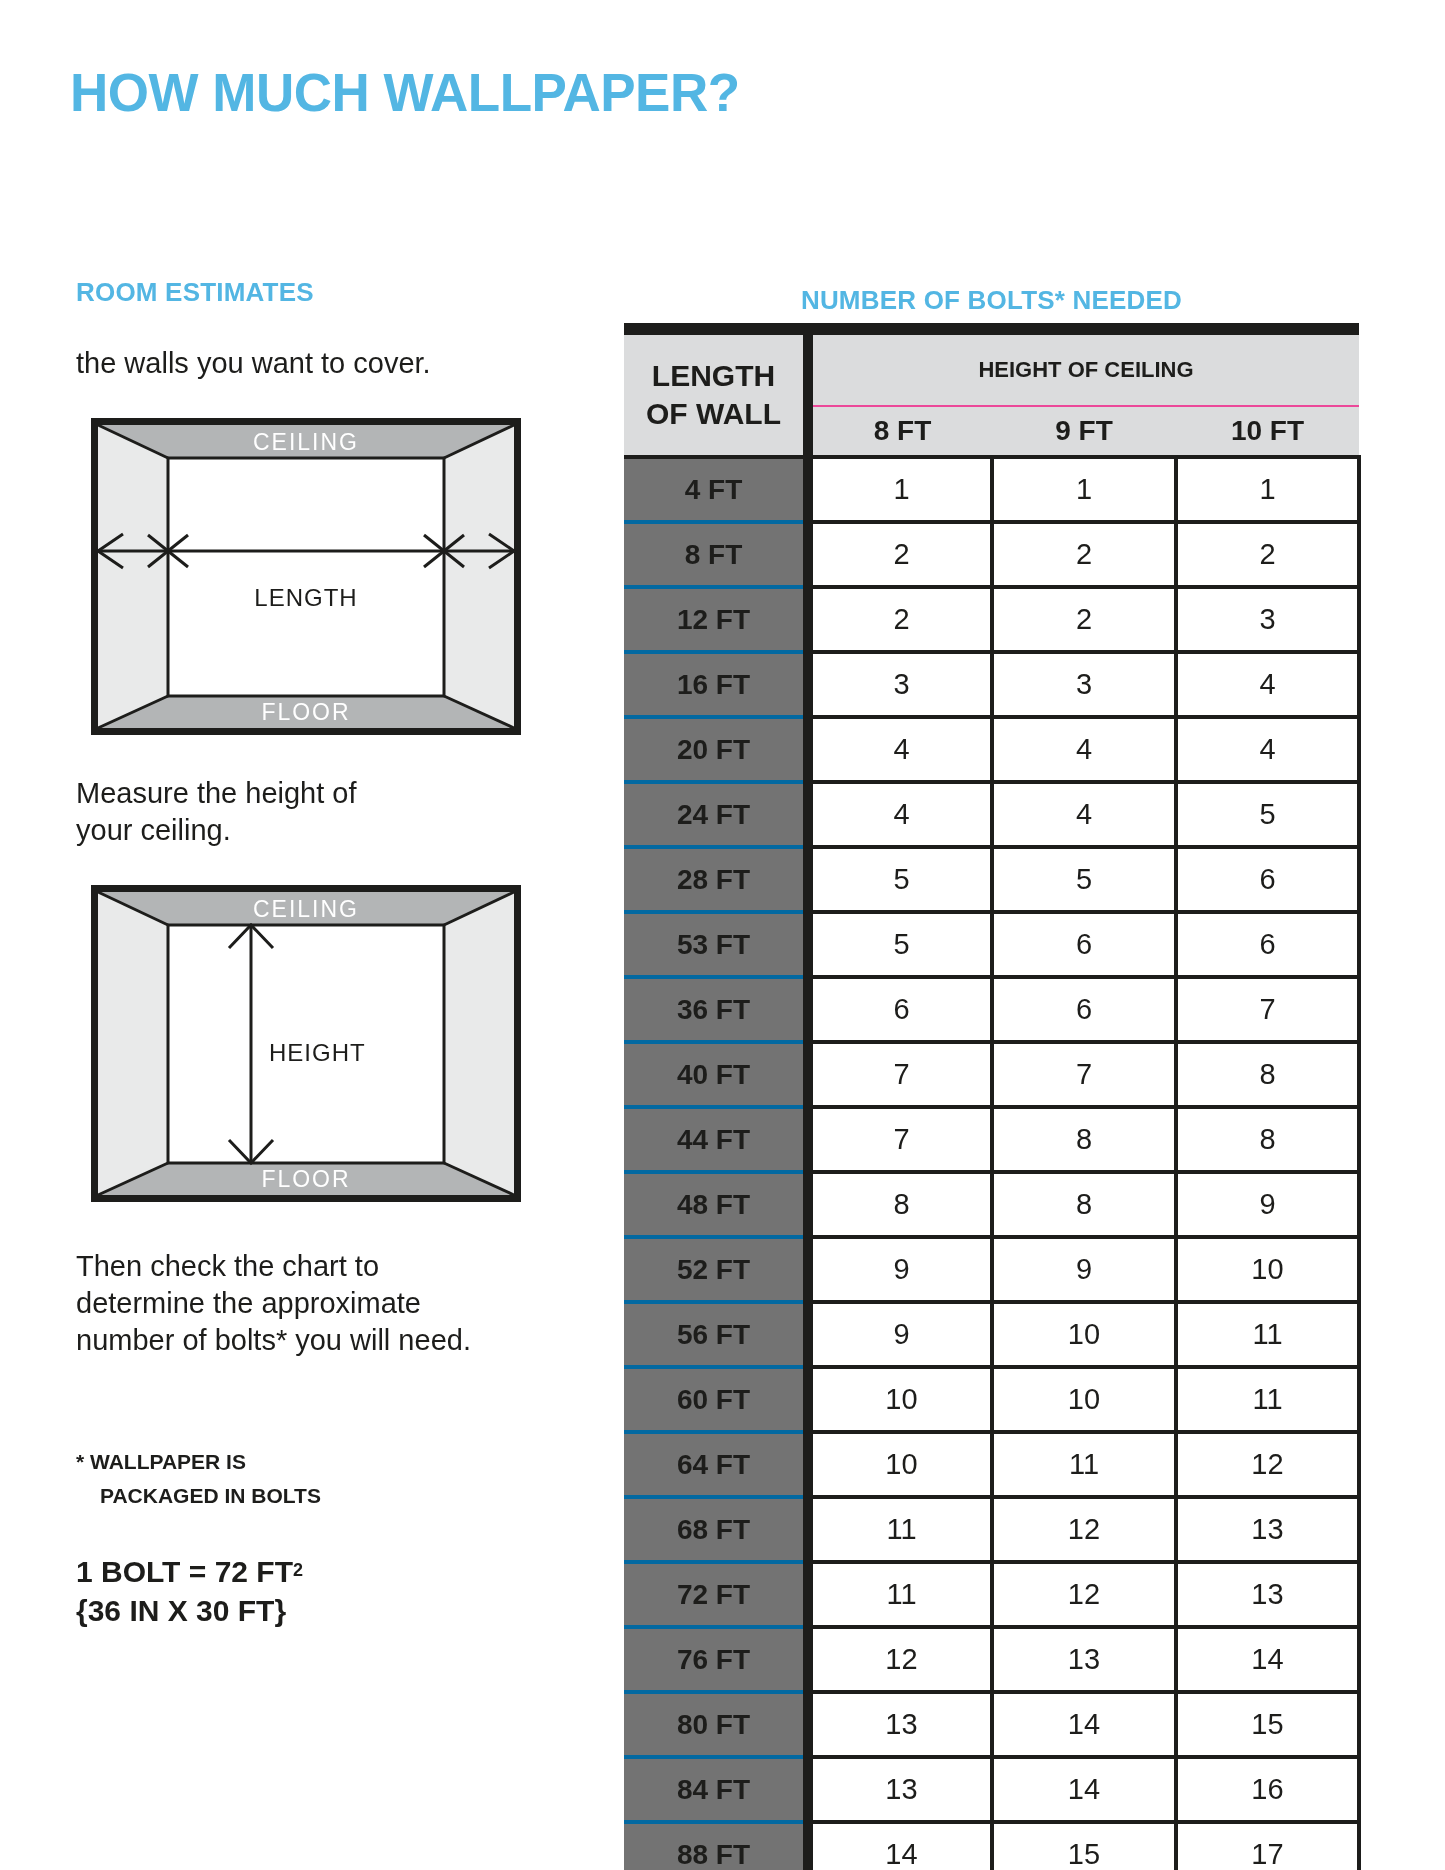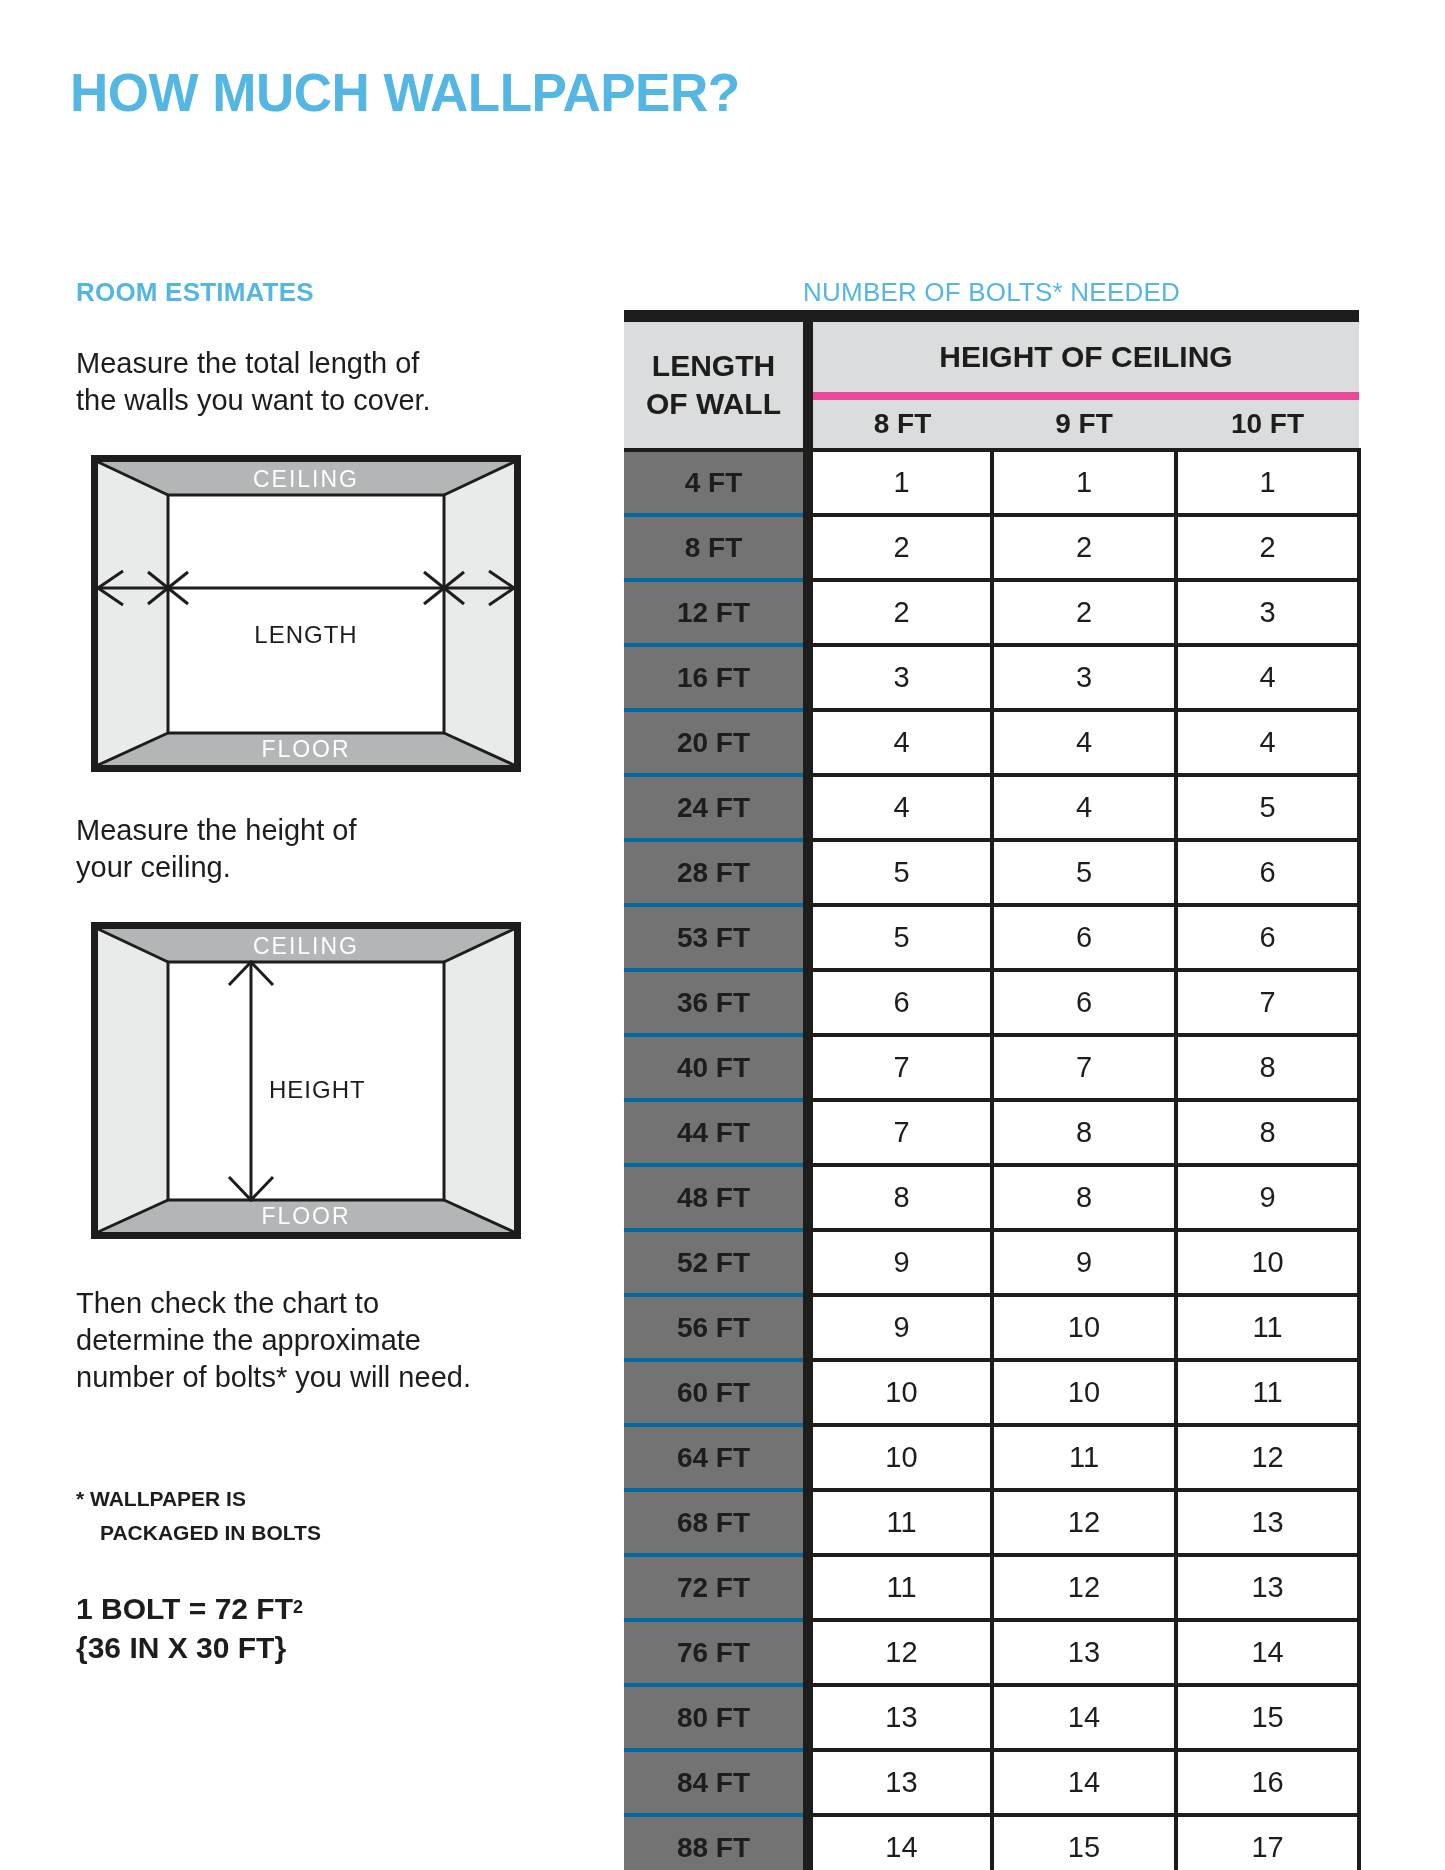"NUMBER OF BOLTS* NEEDED" .table-heading { font-weight: normal -> bold; margin: 0 -> 8px }
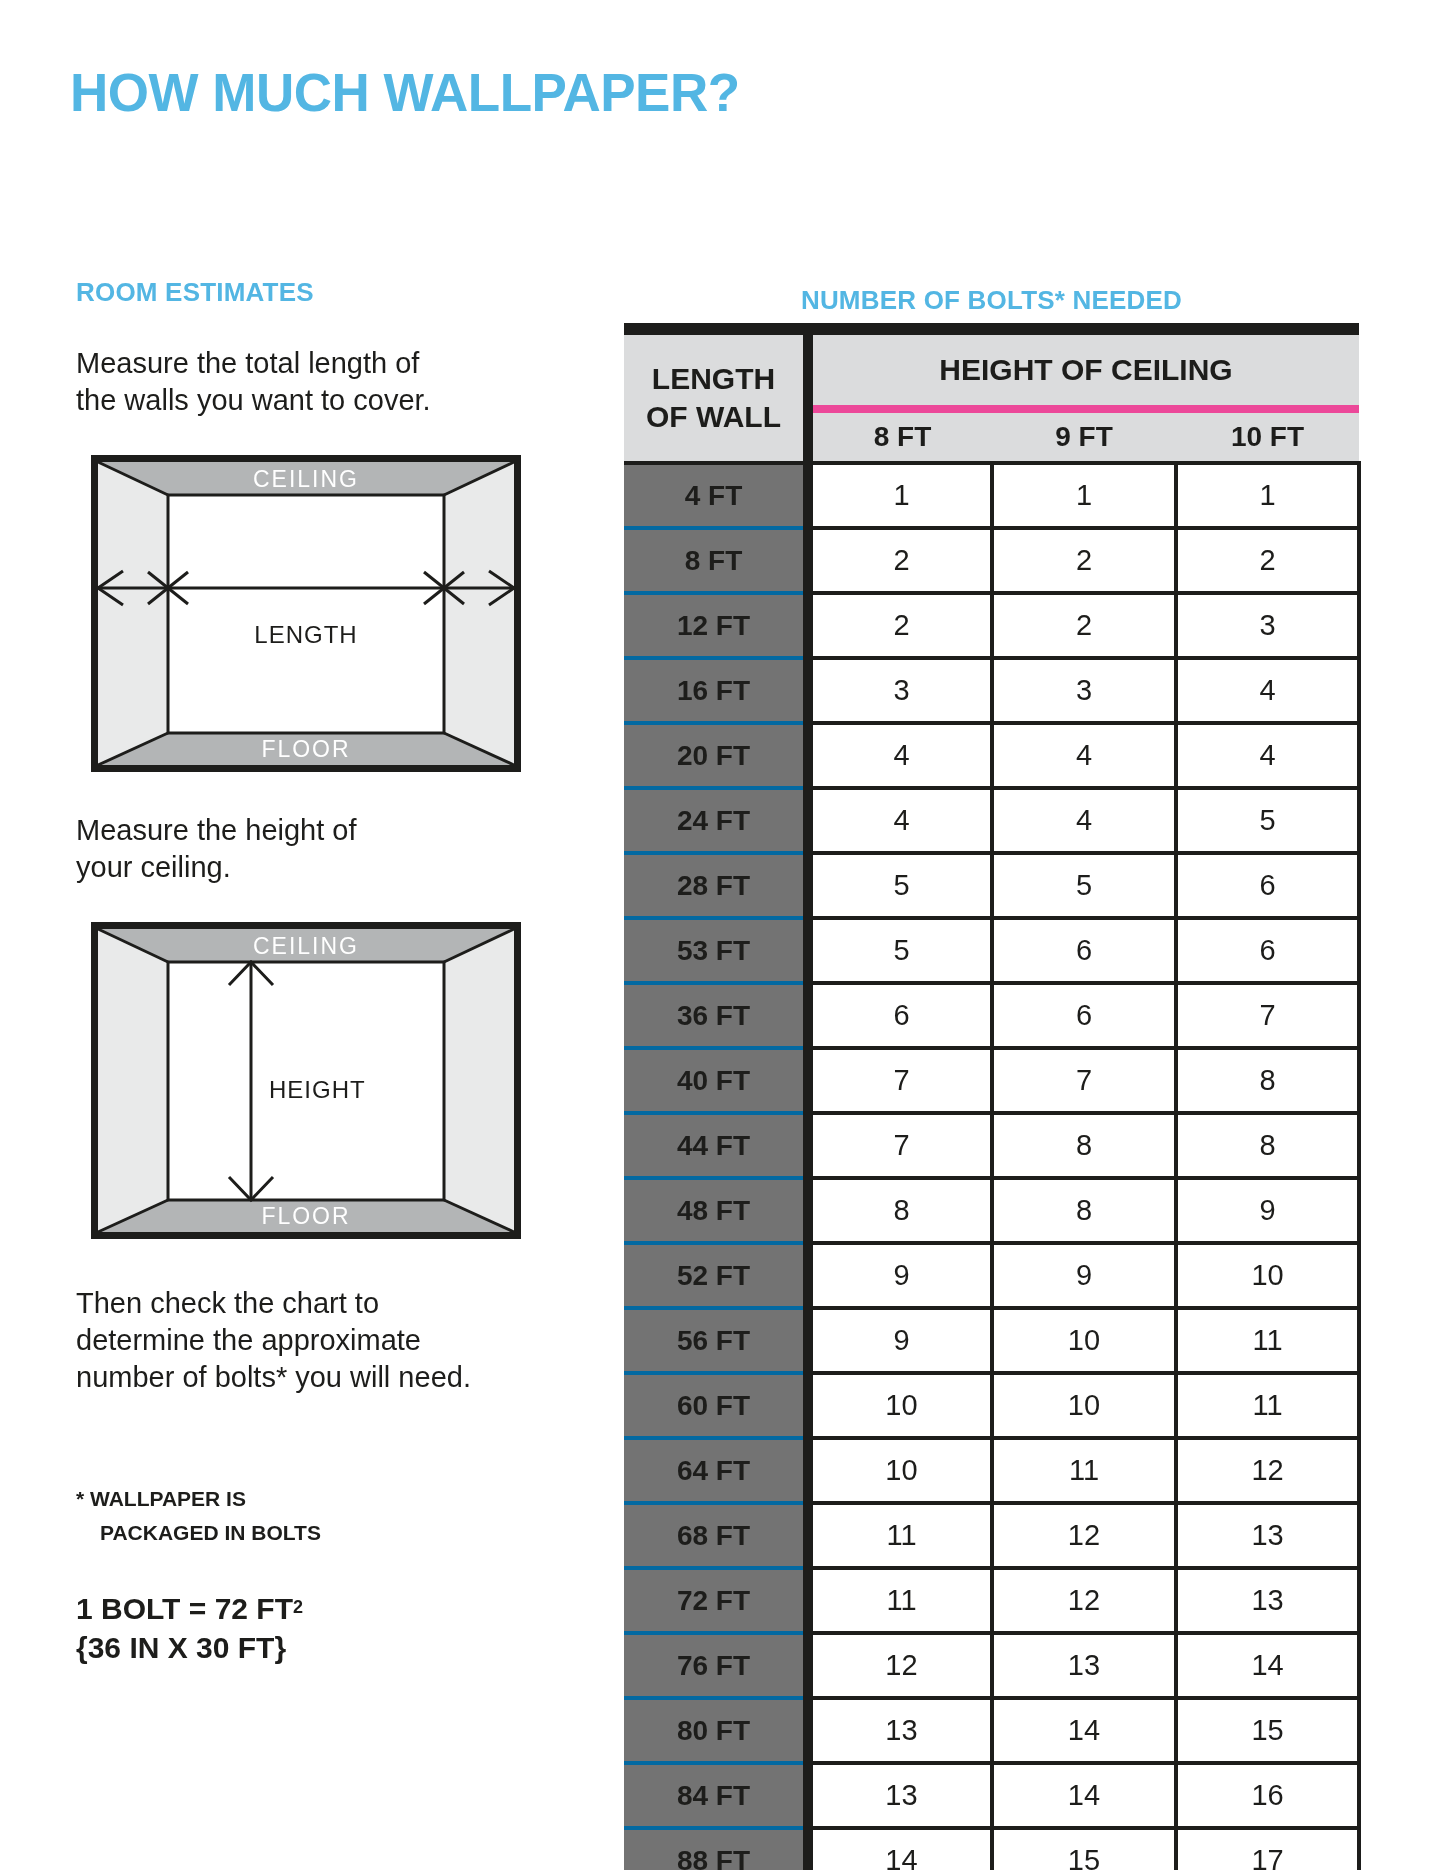"Measure the total length of" span { html: <span>Measure the total length of</span> -> none }
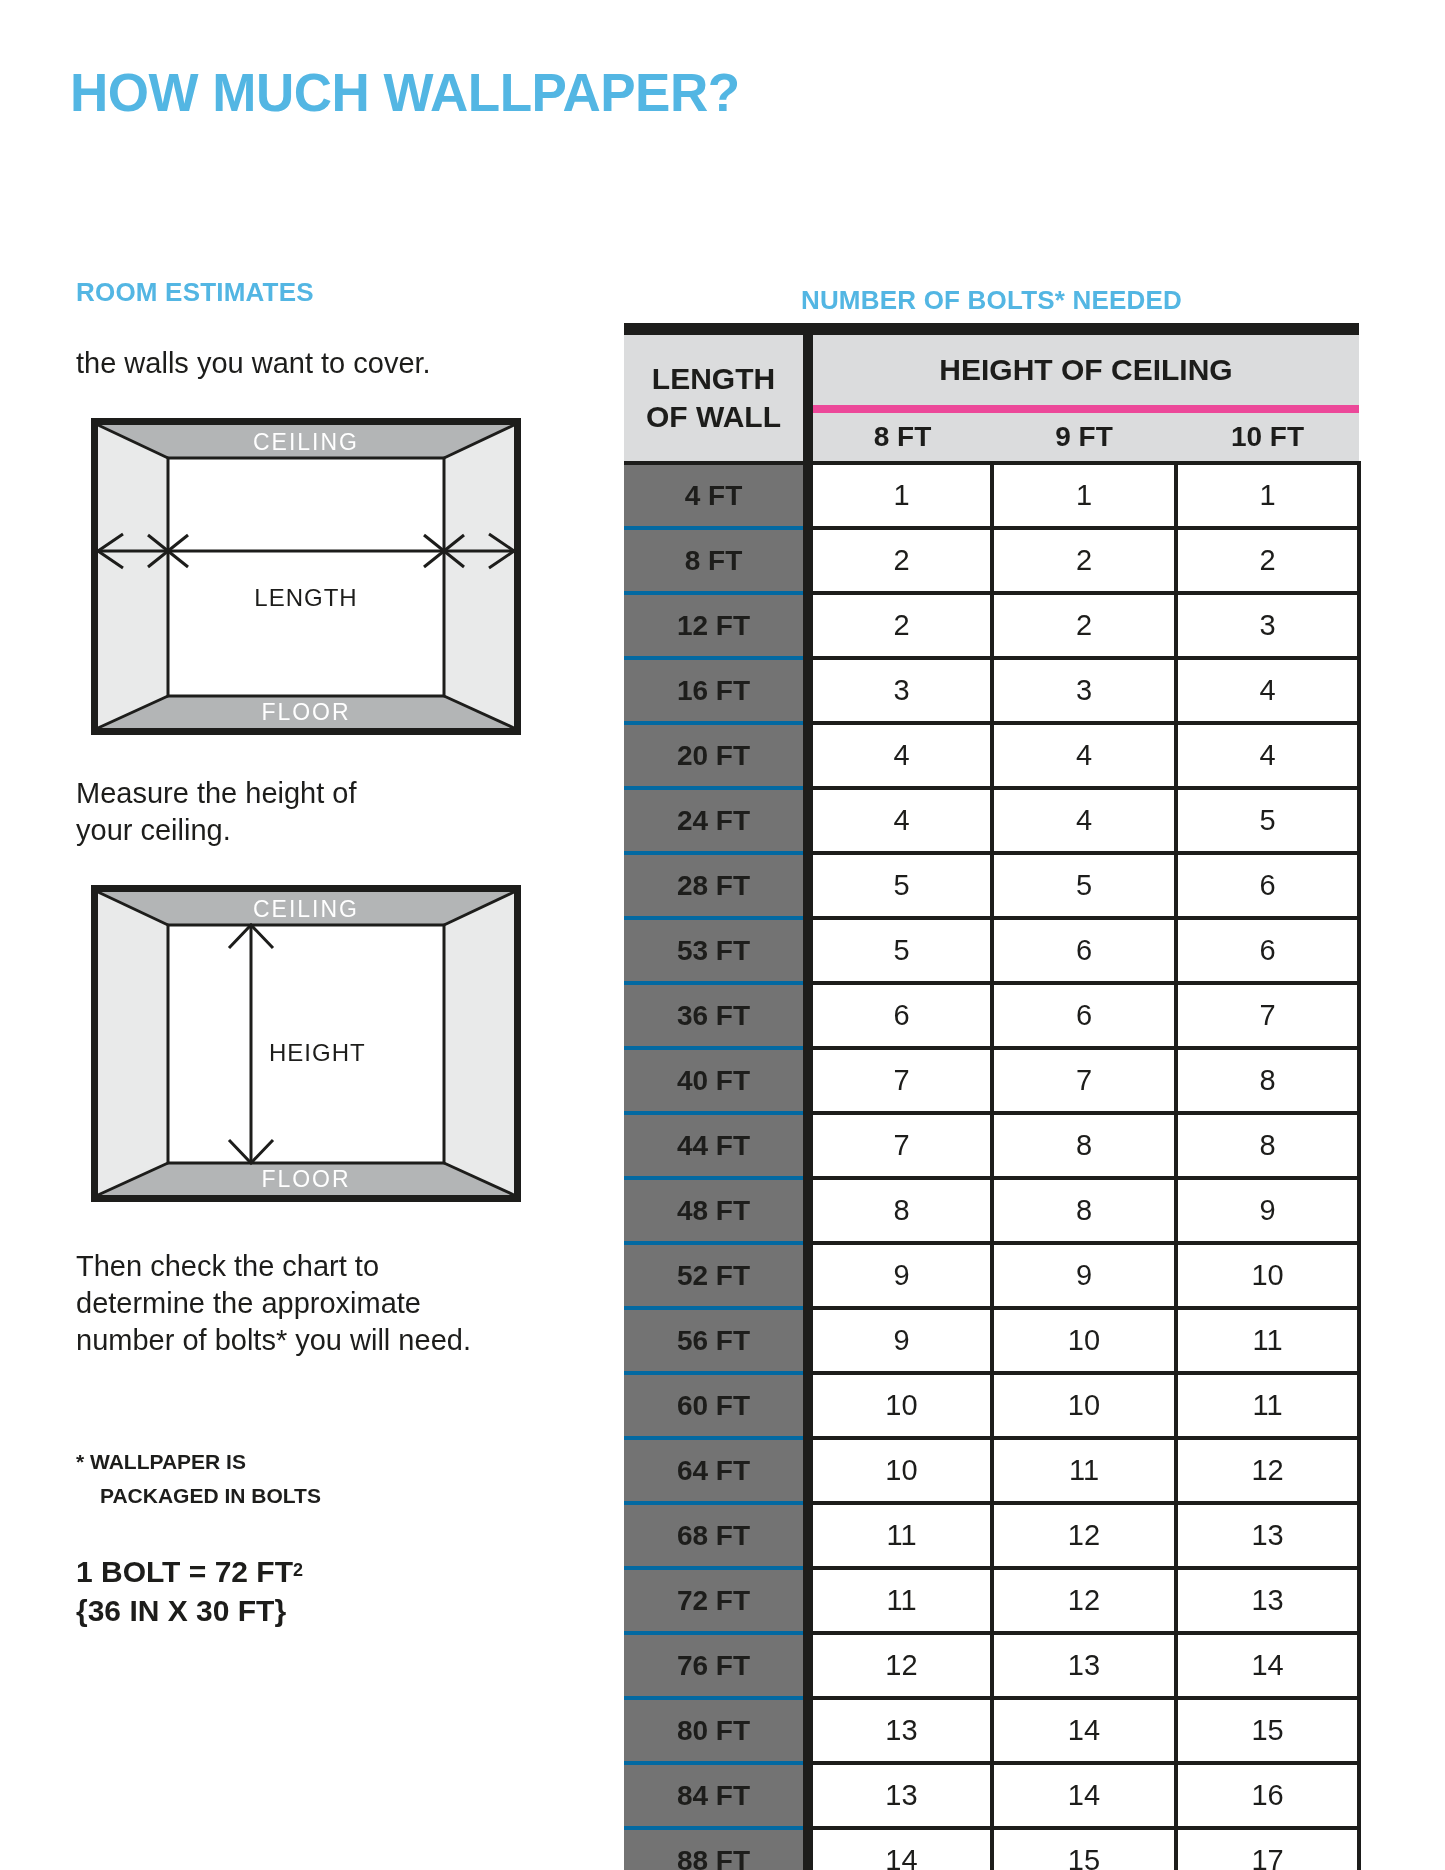"HEIGHT OF CEILING" .th-group { border-bottom: 8px solid #ec4899 -> 2px solid #ec4899; font-size: 30px -> 22px }
